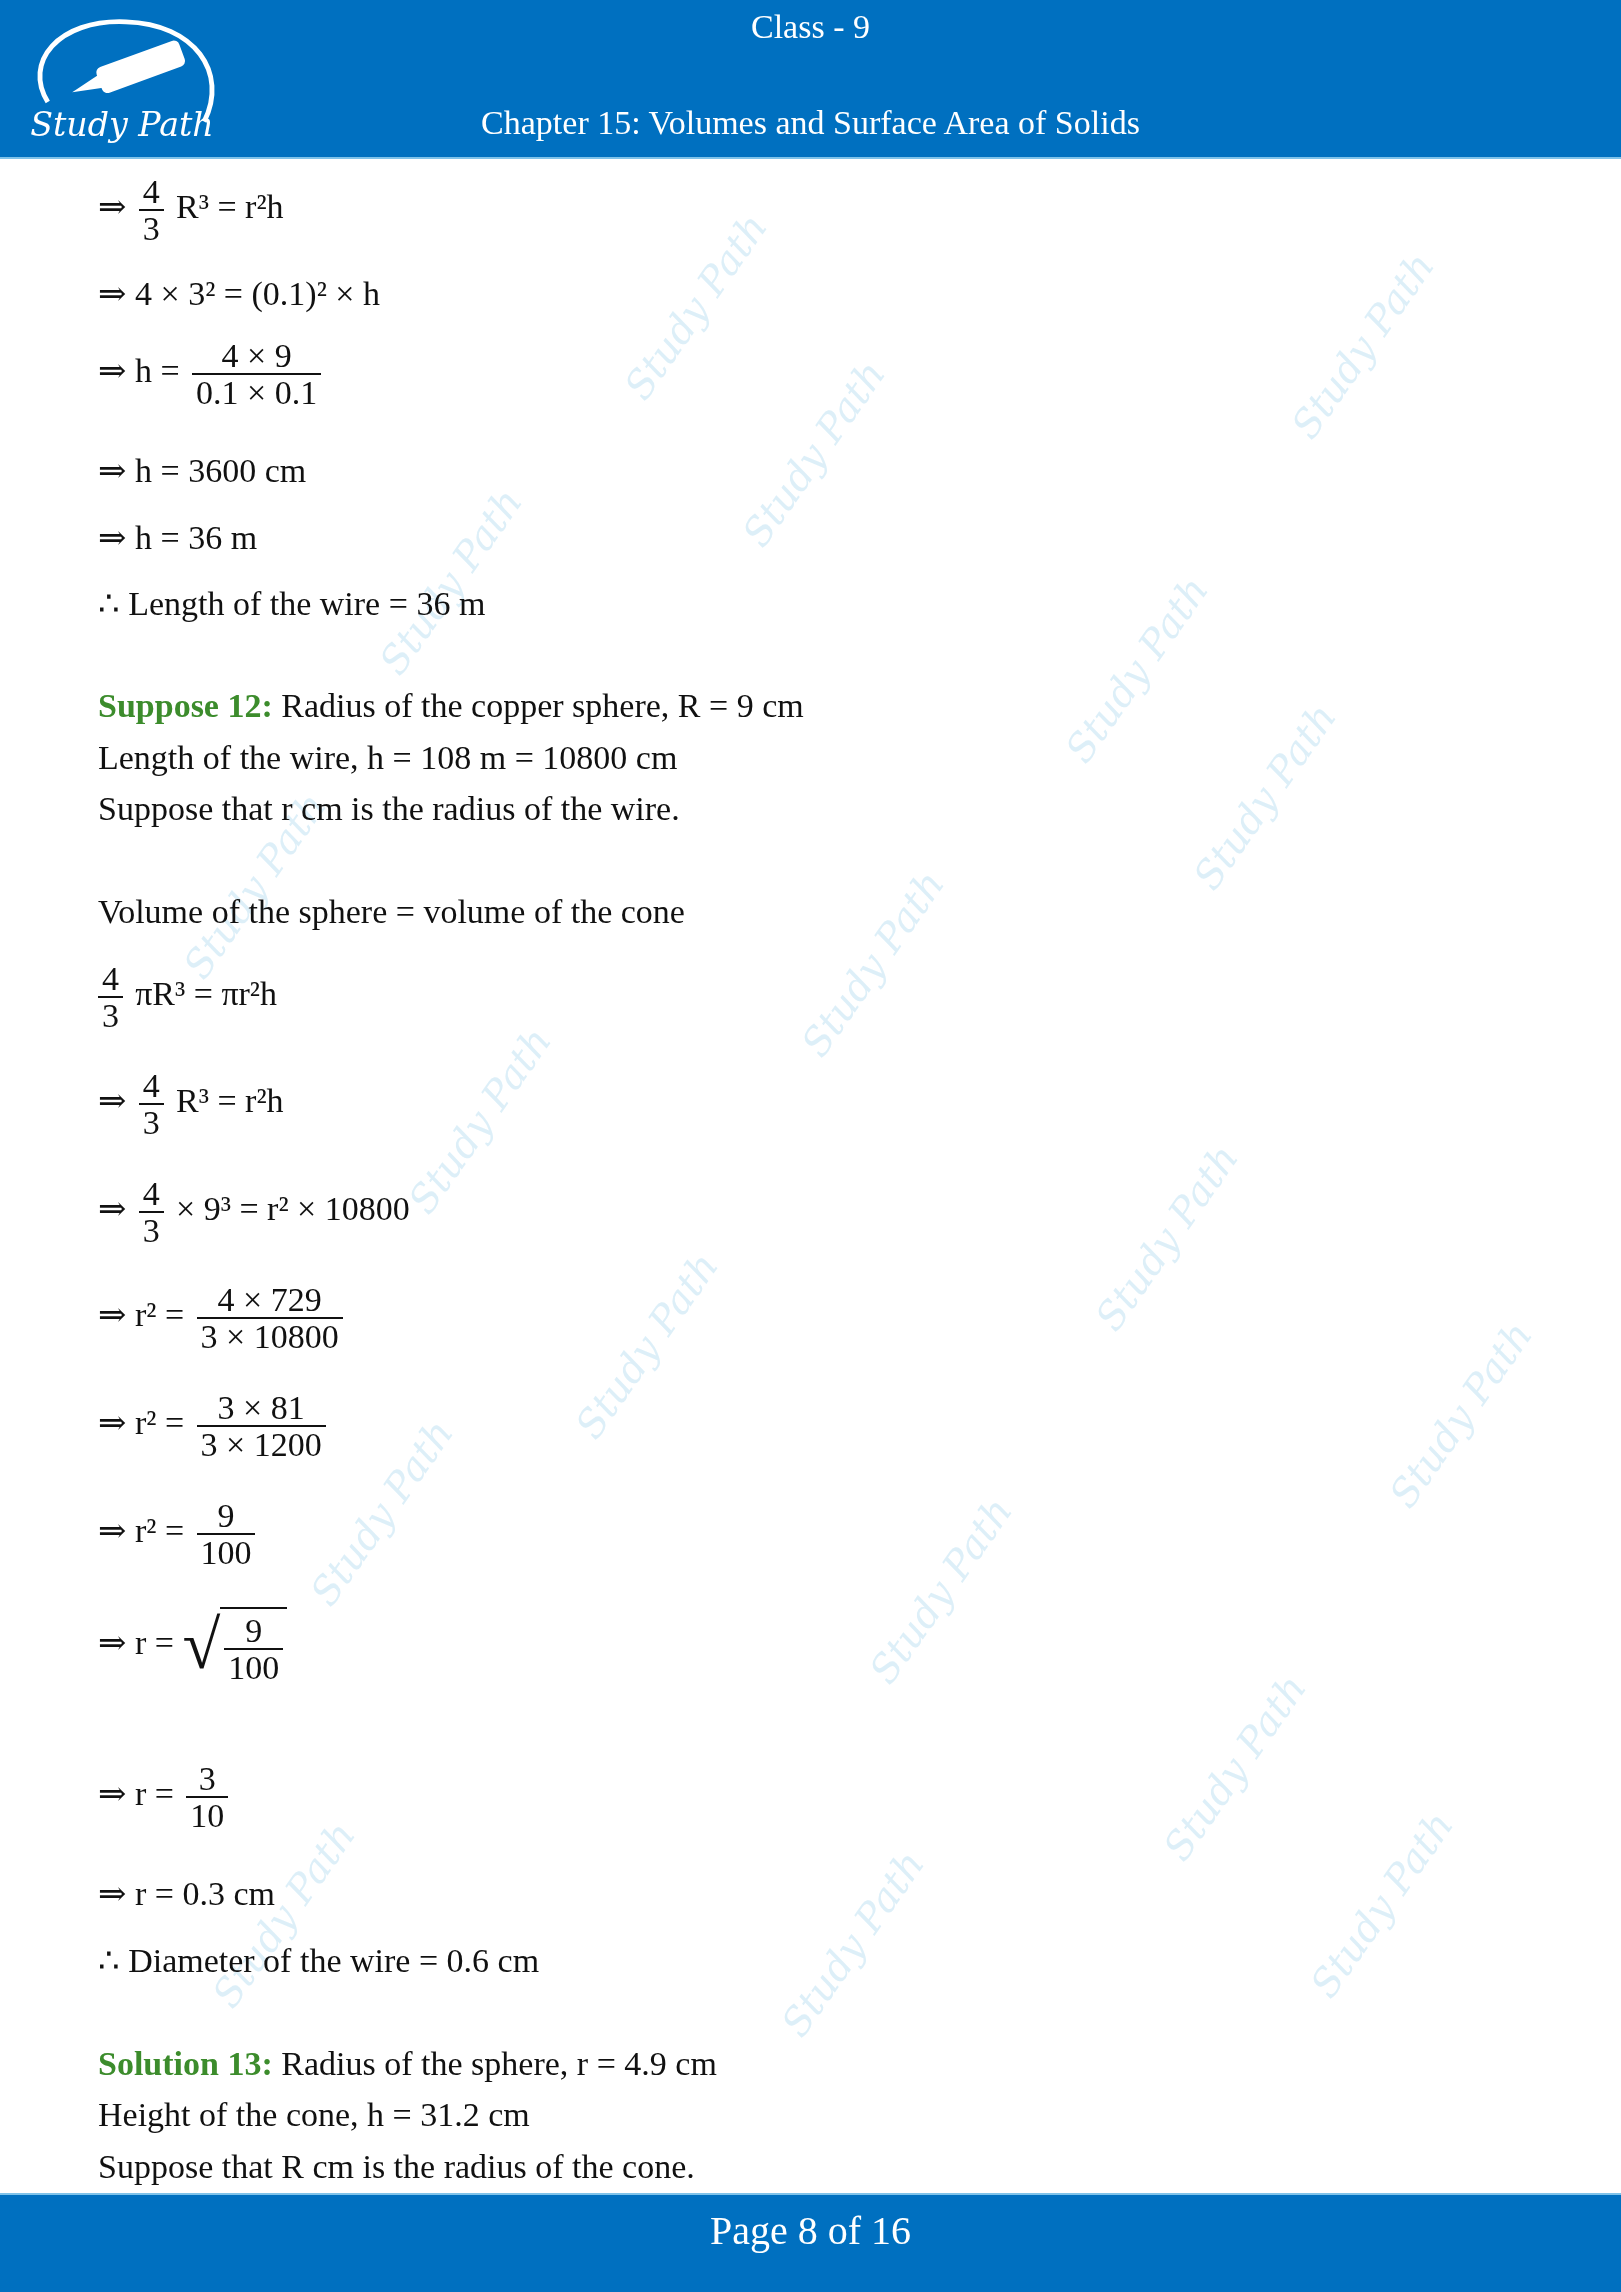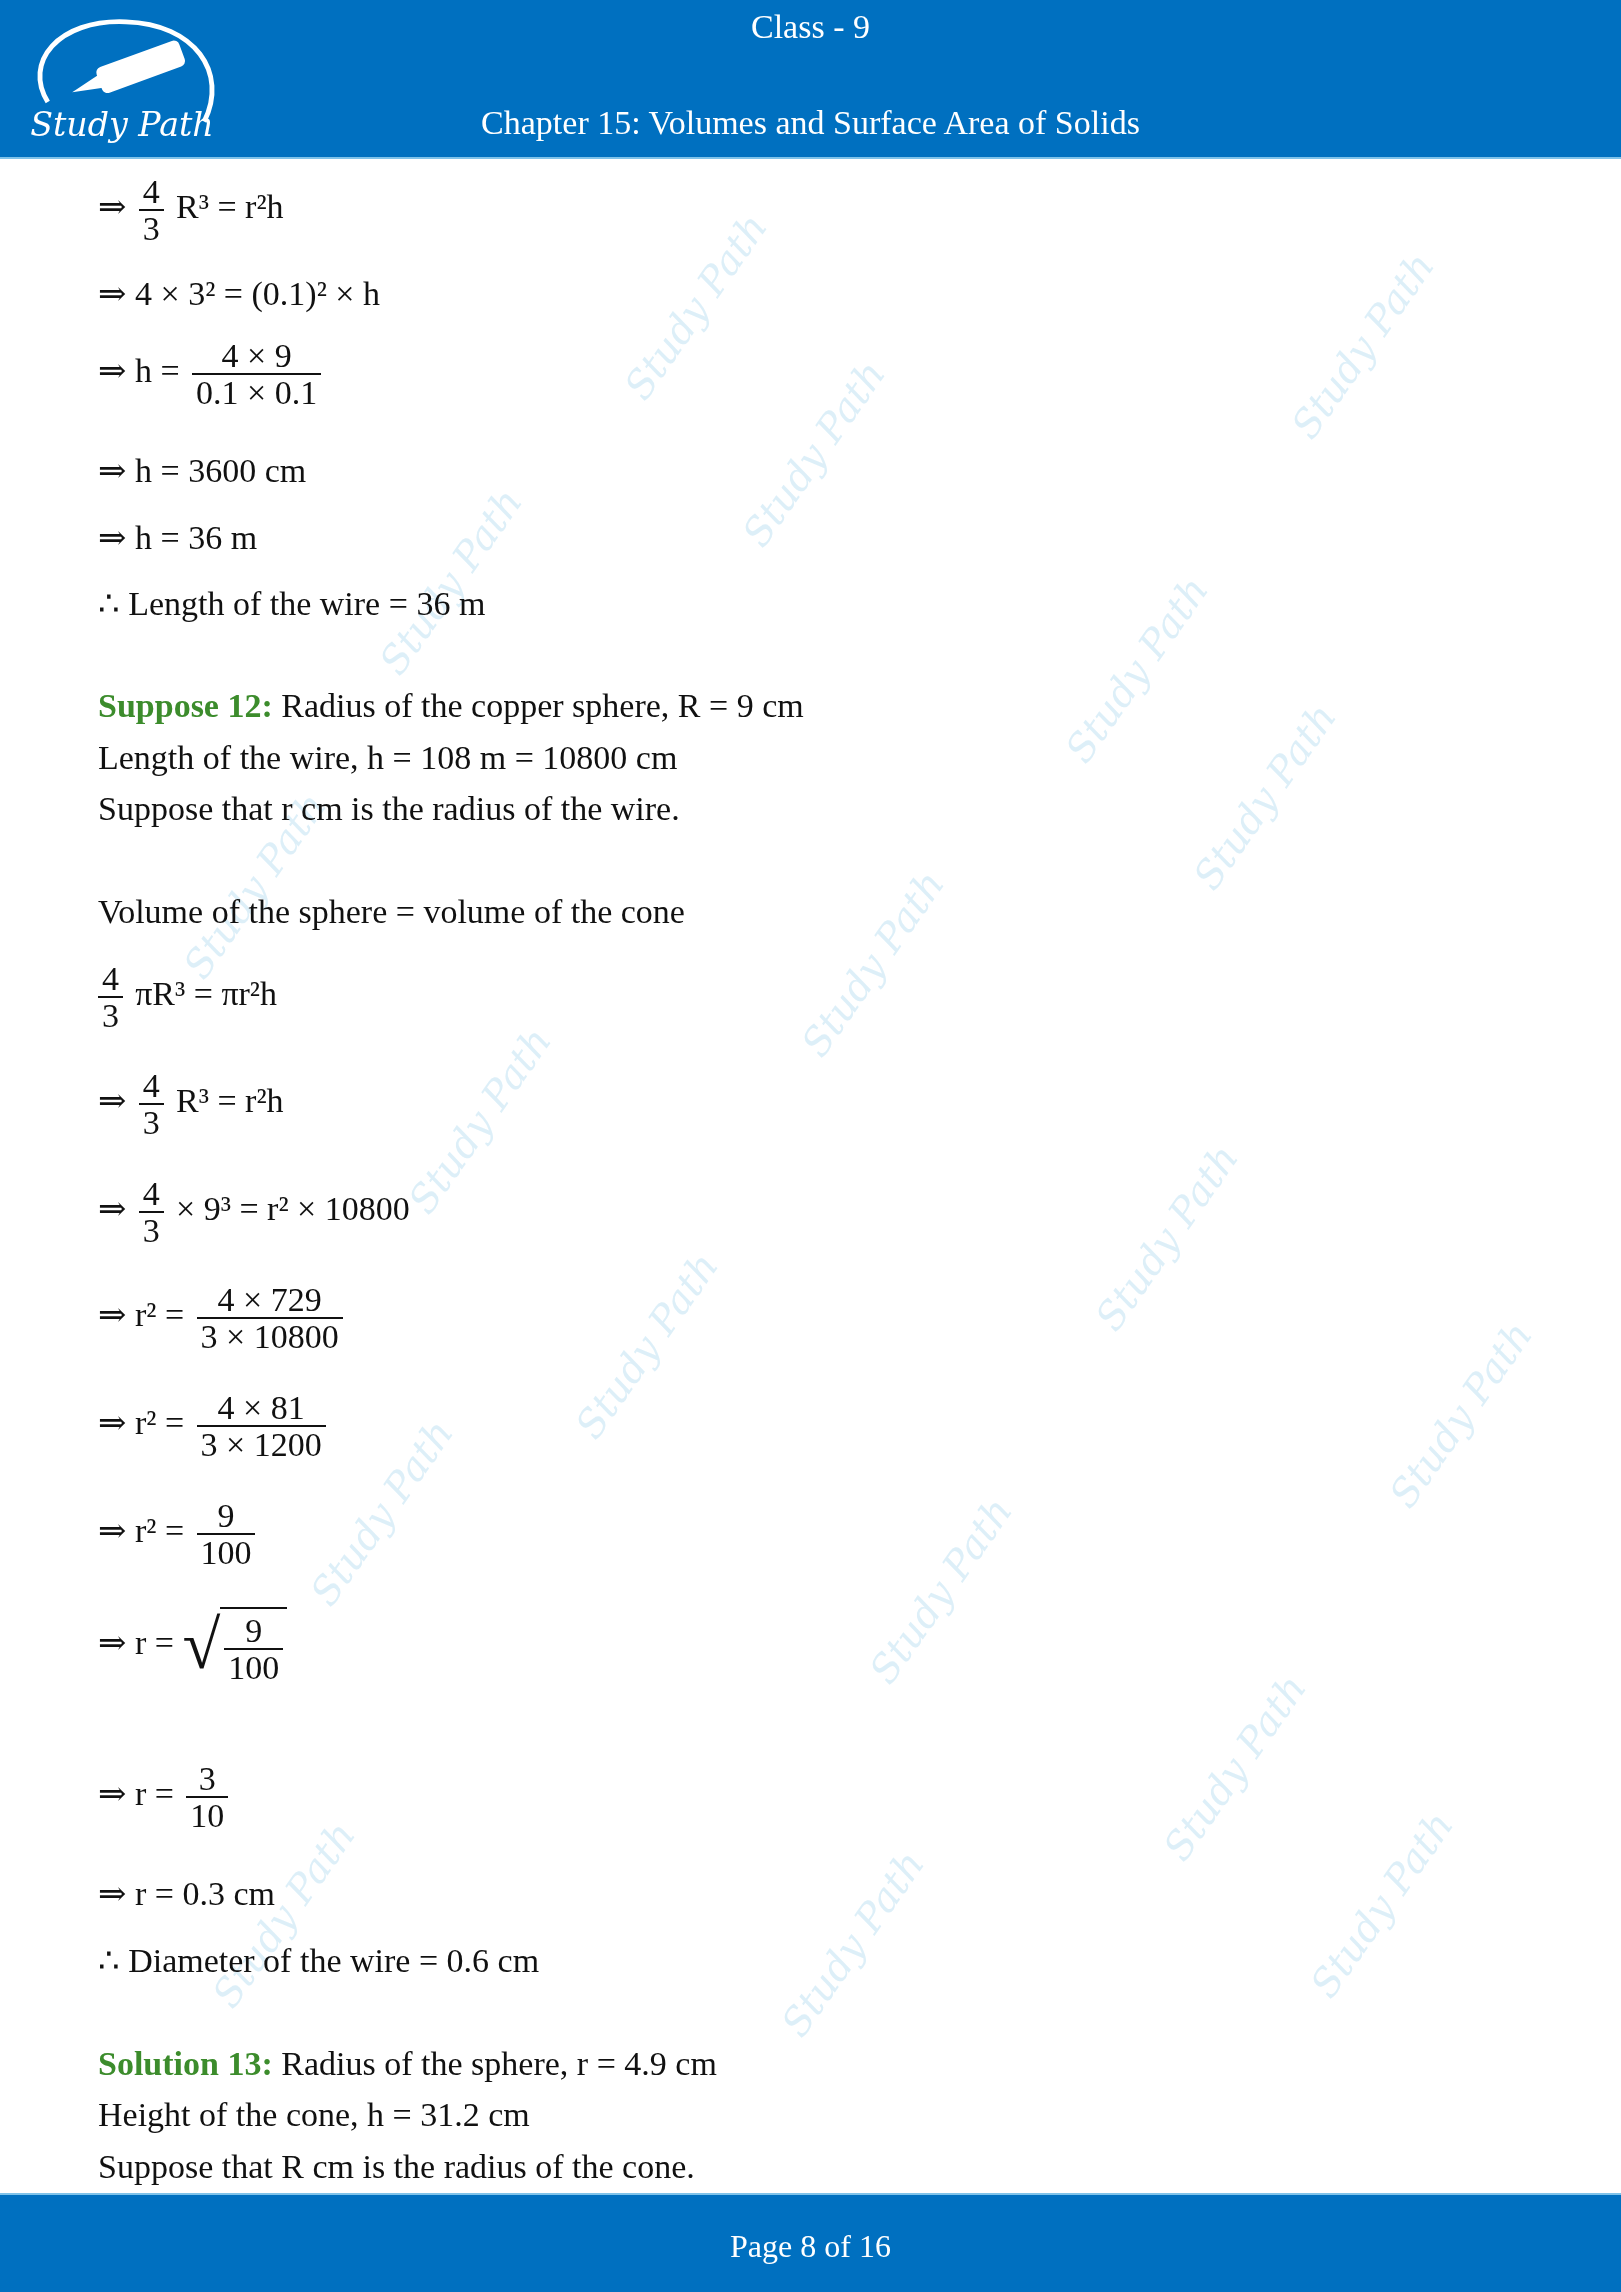"4 × 81" span.num { text: 4 -> 3 }
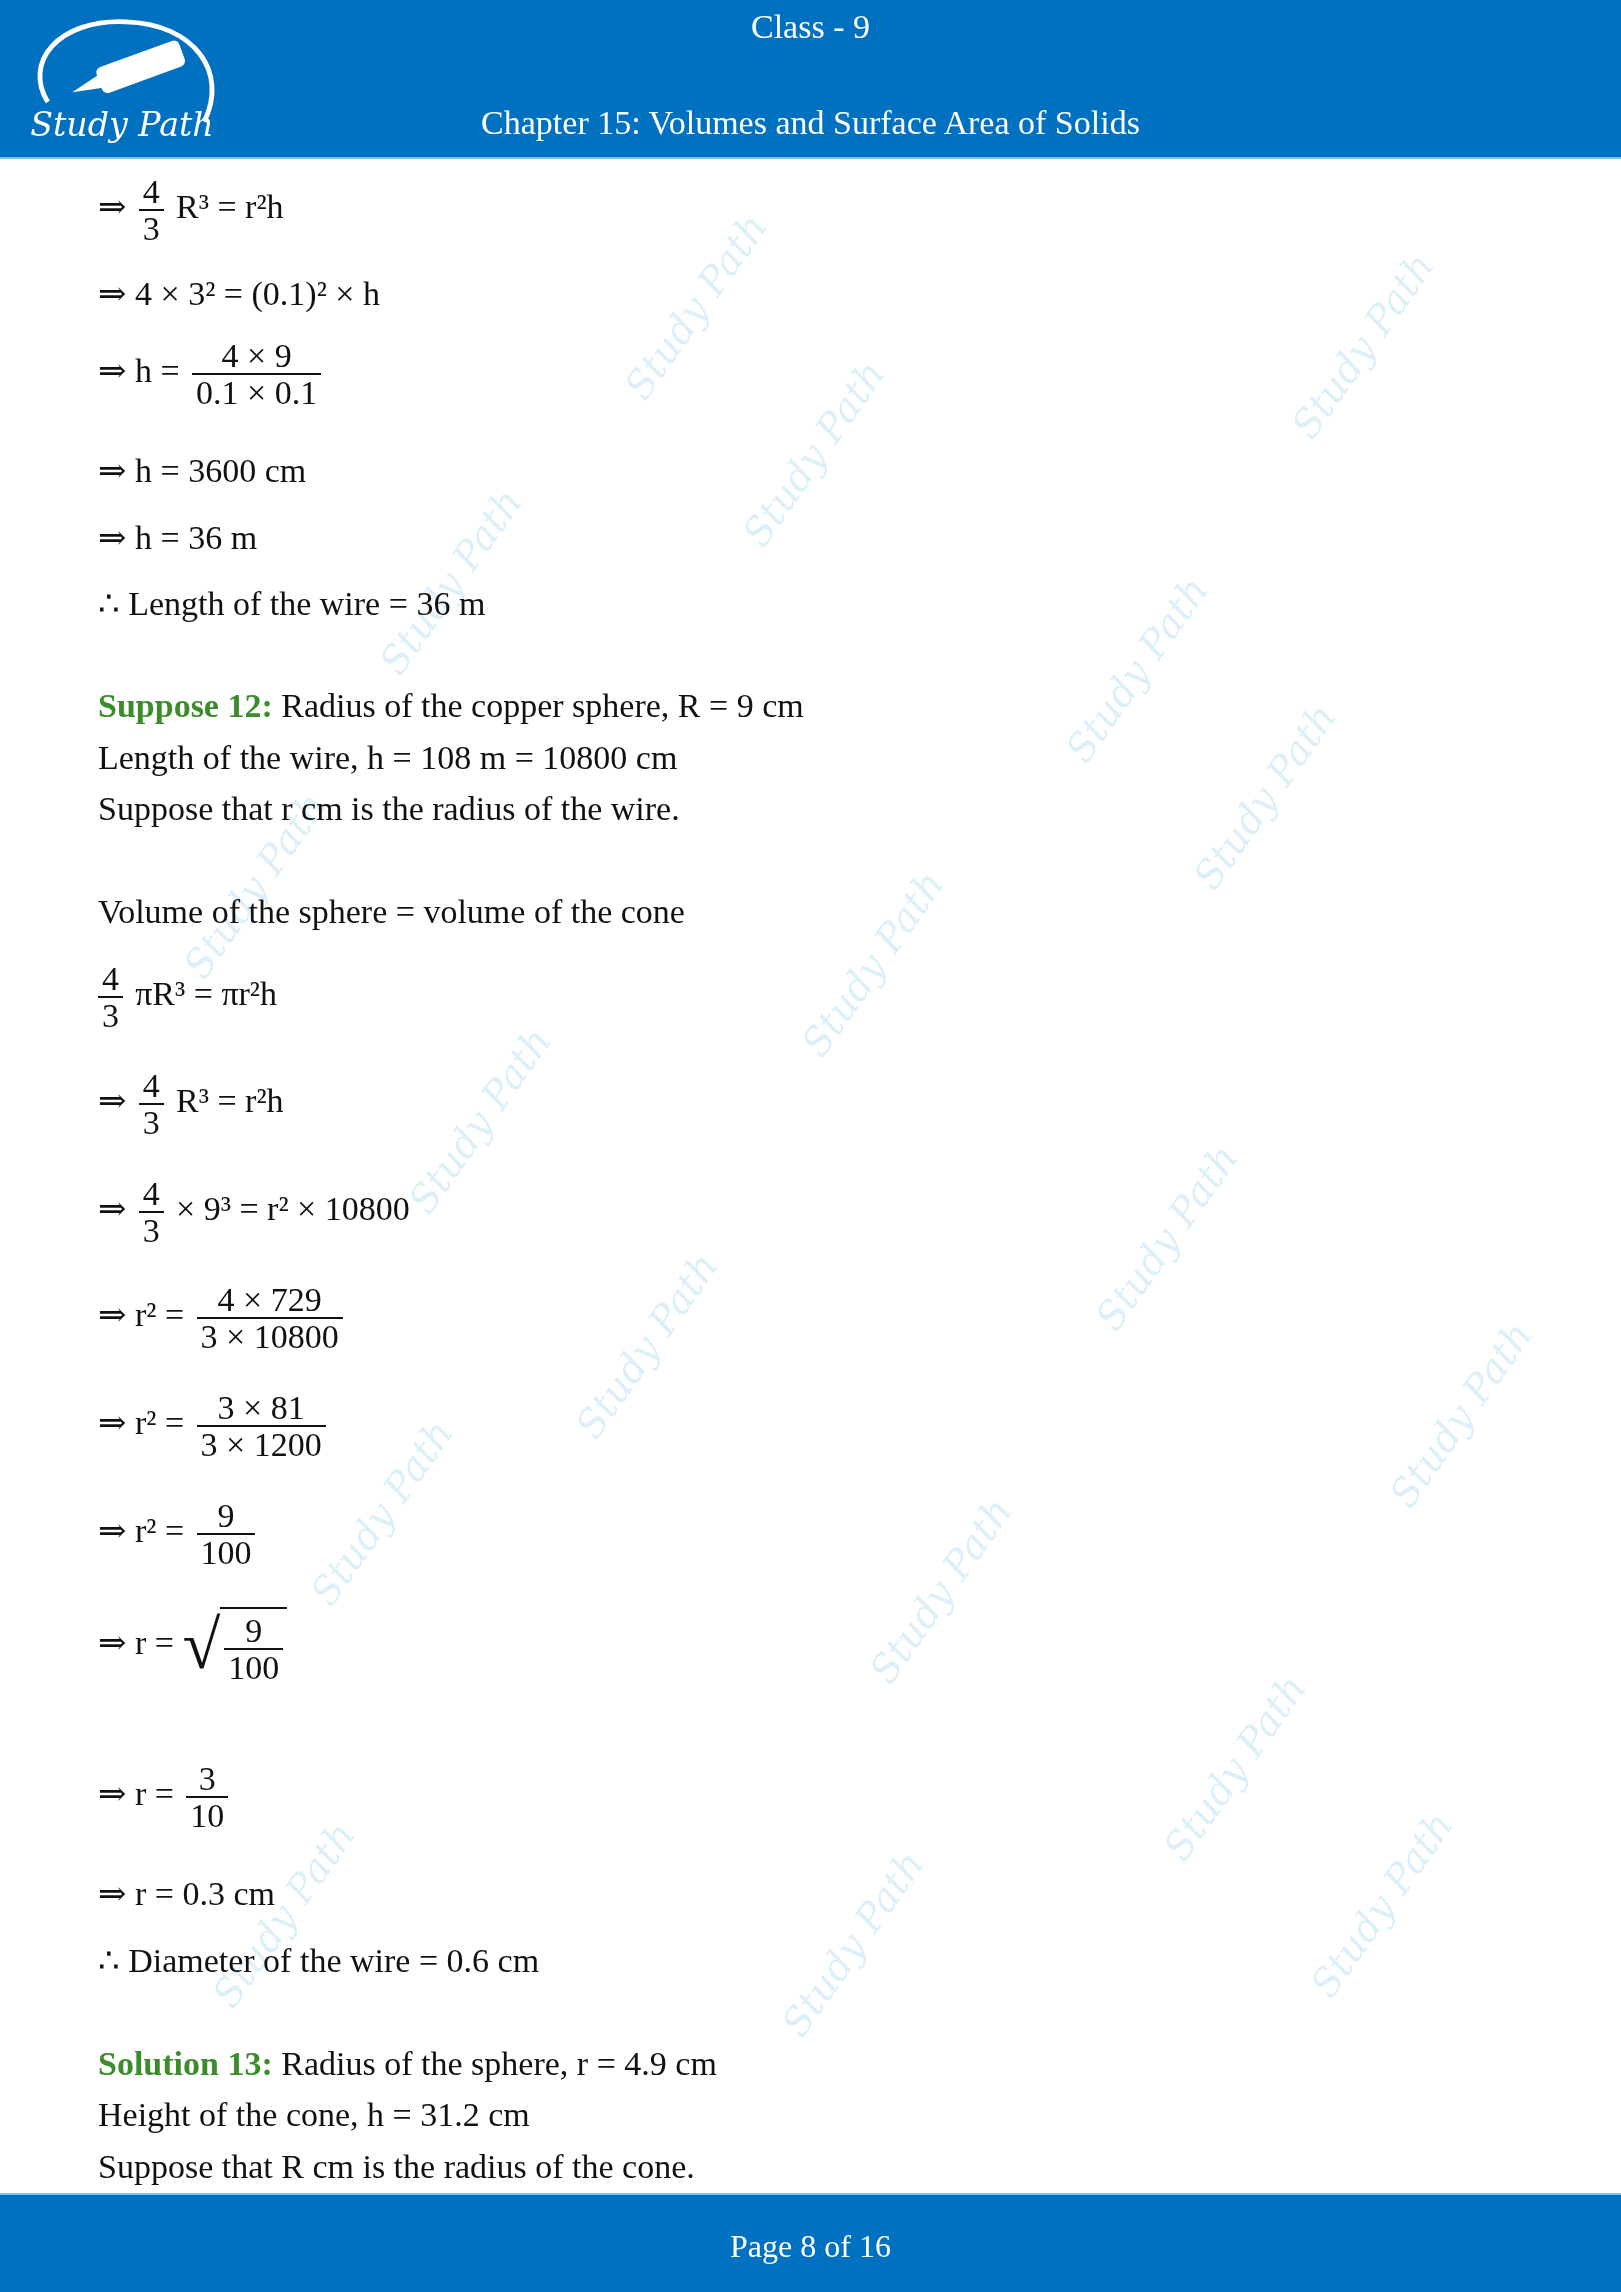"Page 8 of 16" .footer .pg { font-size: 32px -> 40px; top: 33px -> 12px }
